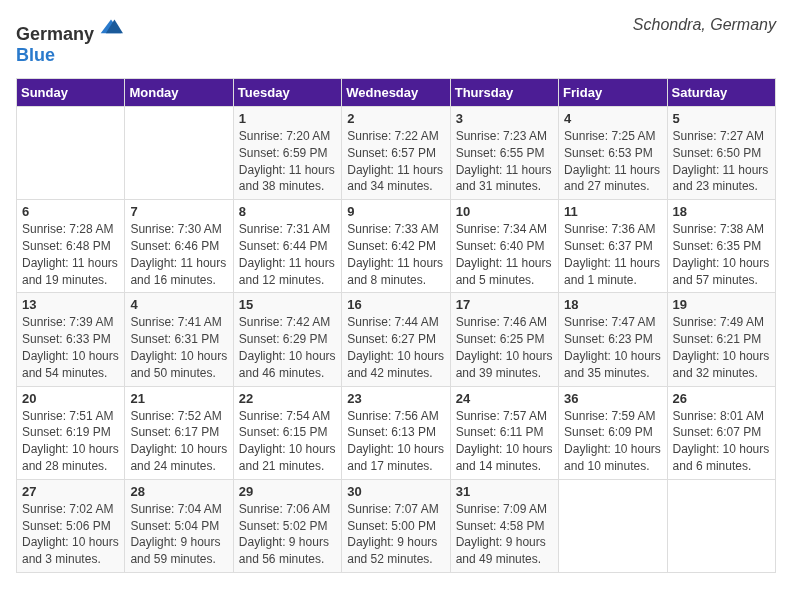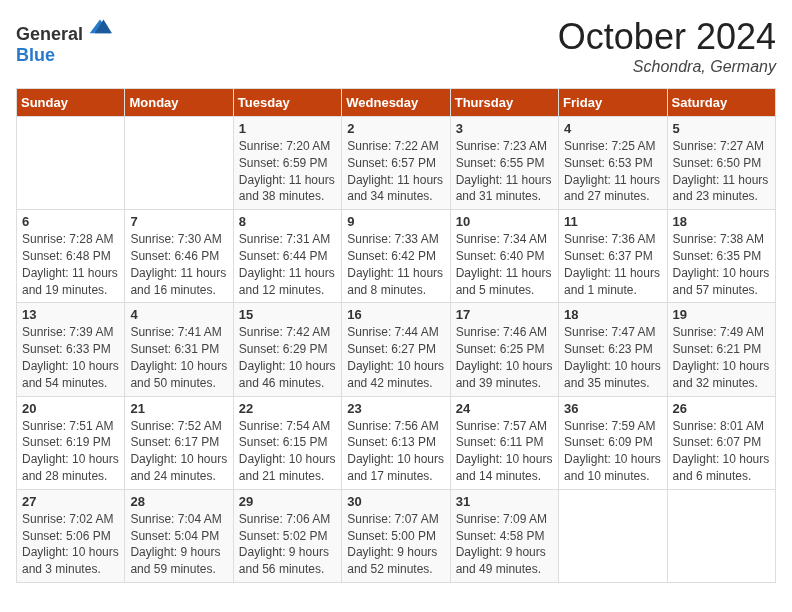"General" span { text: General -> Germany }
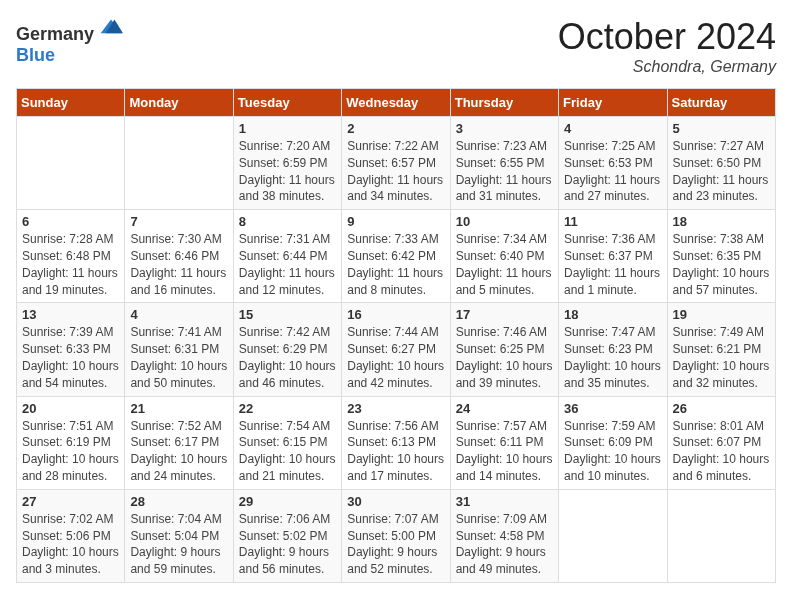"October 2024" div.month-title { html: <div>October 2024</div> -> none }
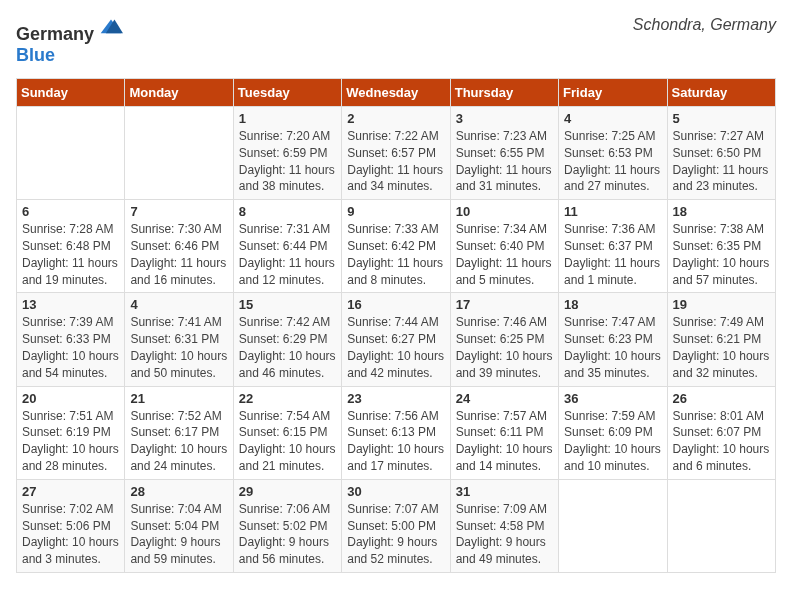"Sunday" thead tr th { background-color: #c2410c -> #4c1d95 }
